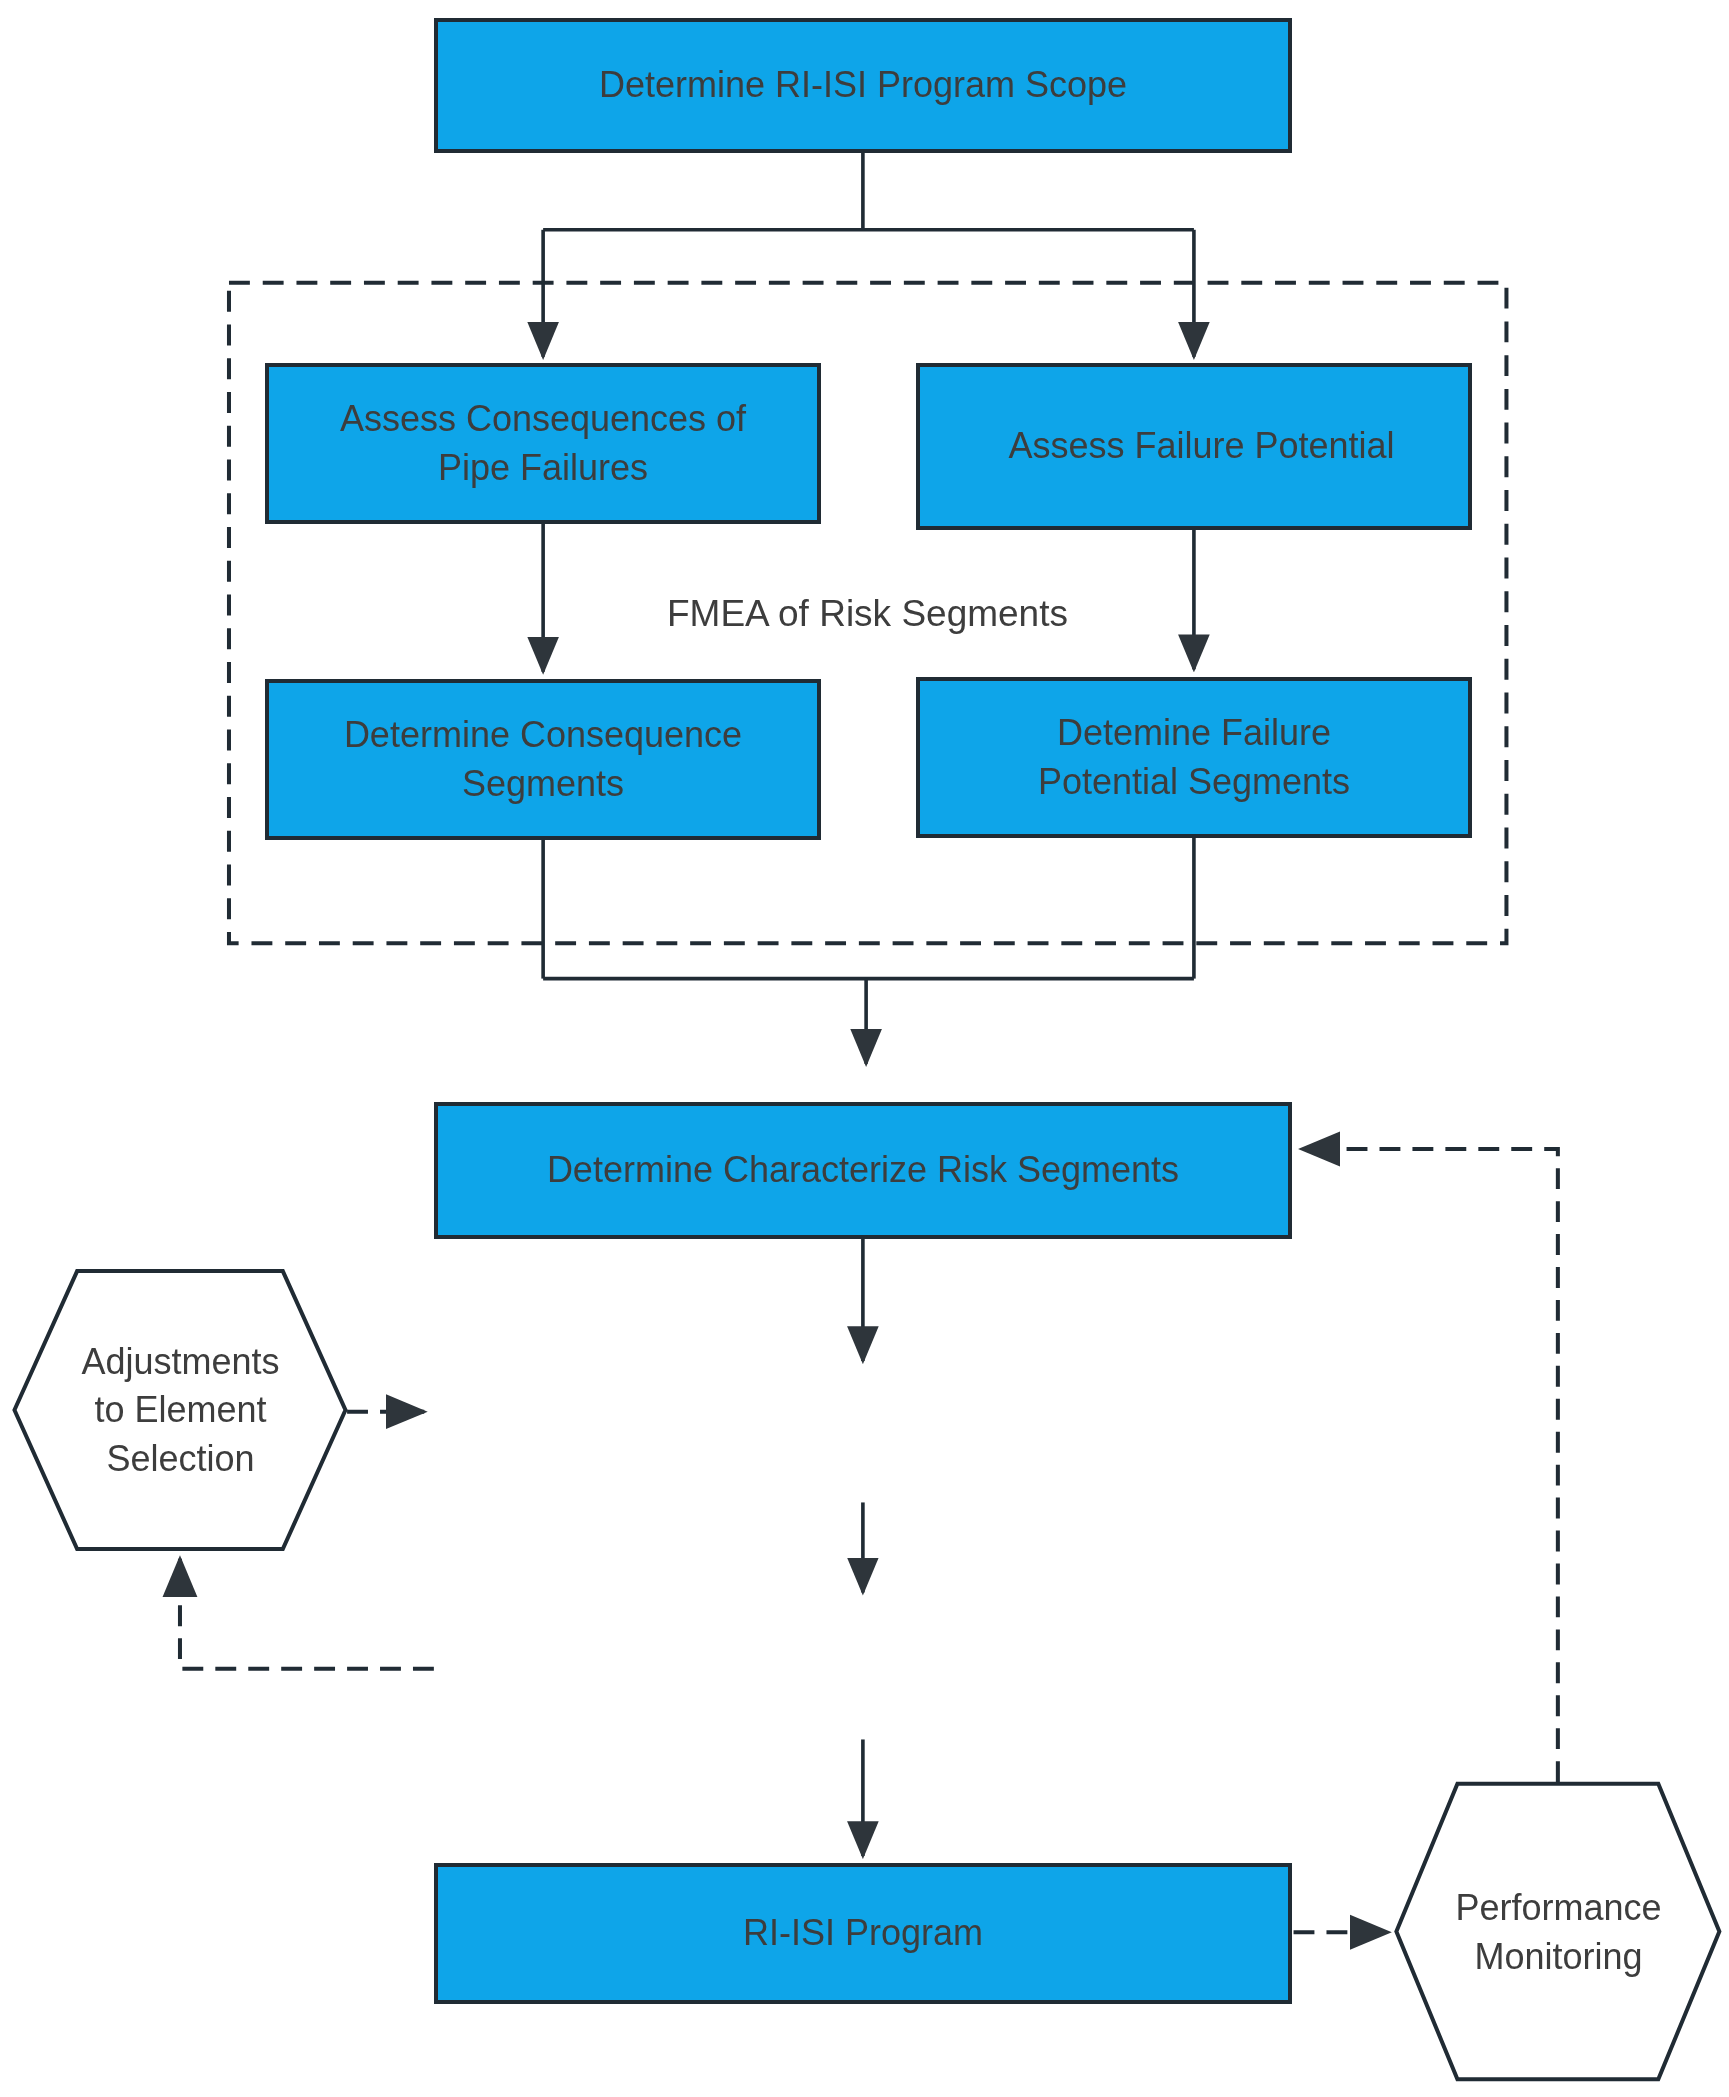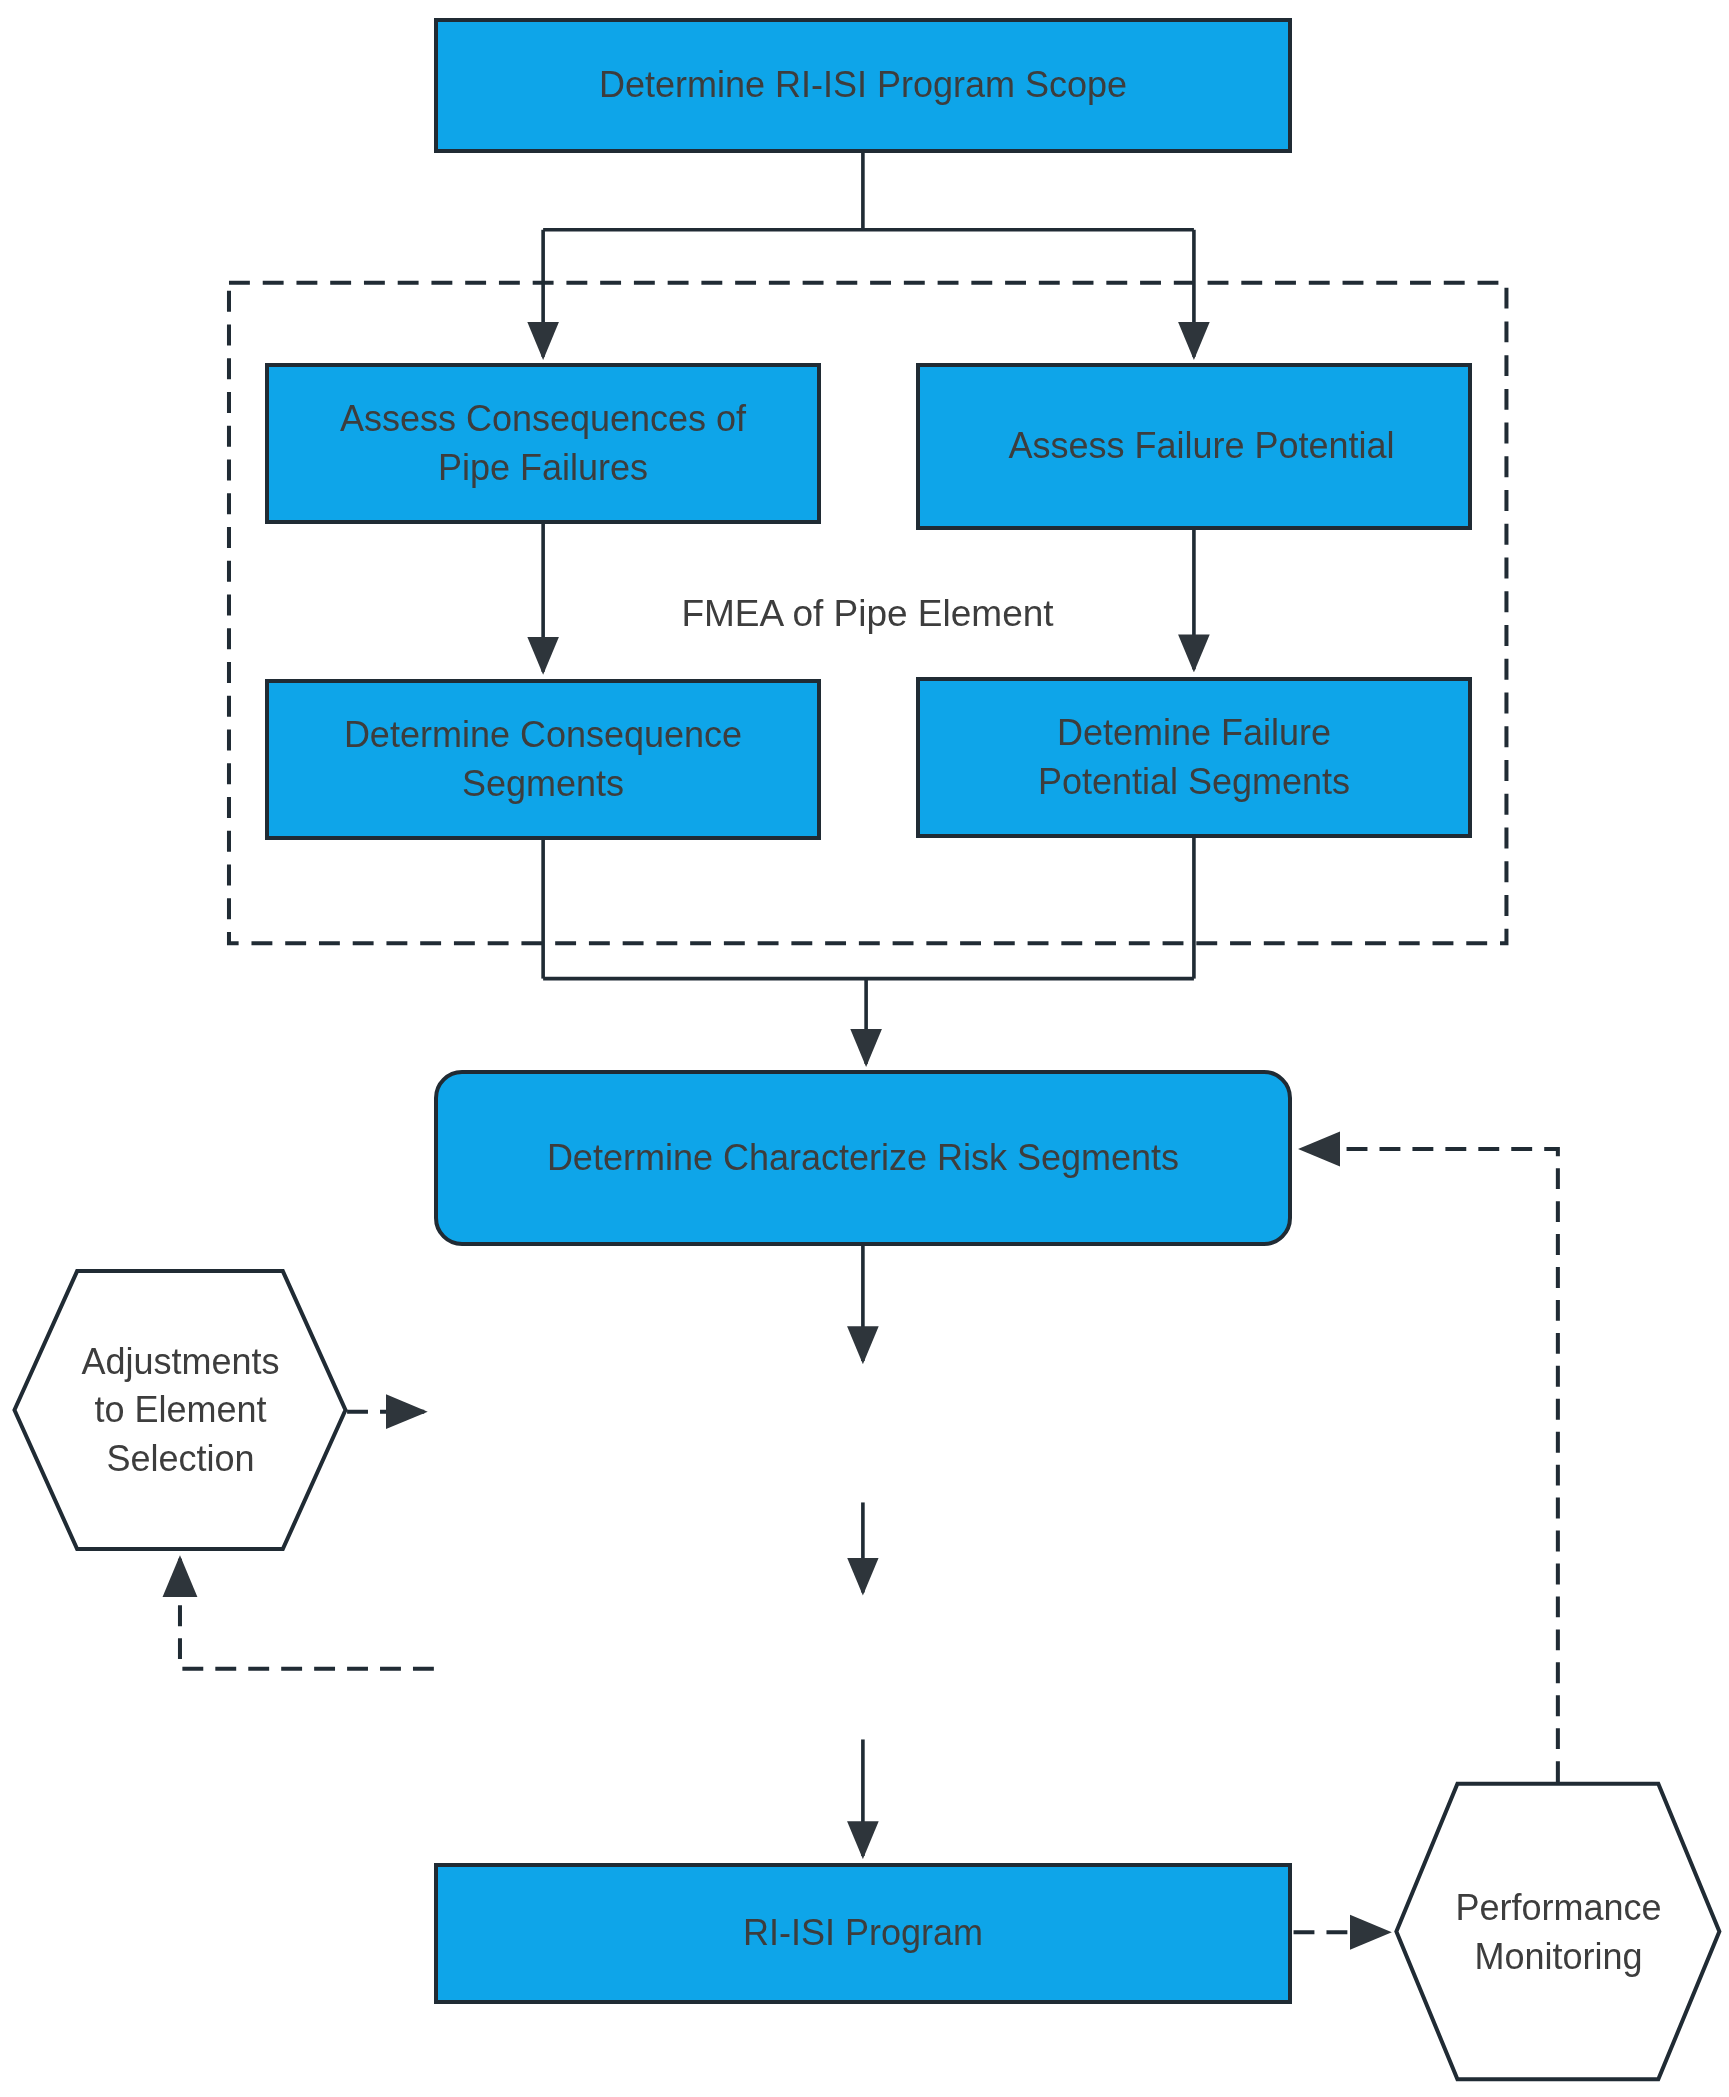"FMEA of Pipe Element" div.container-label { text: Pipe Element -> Risk Segments }
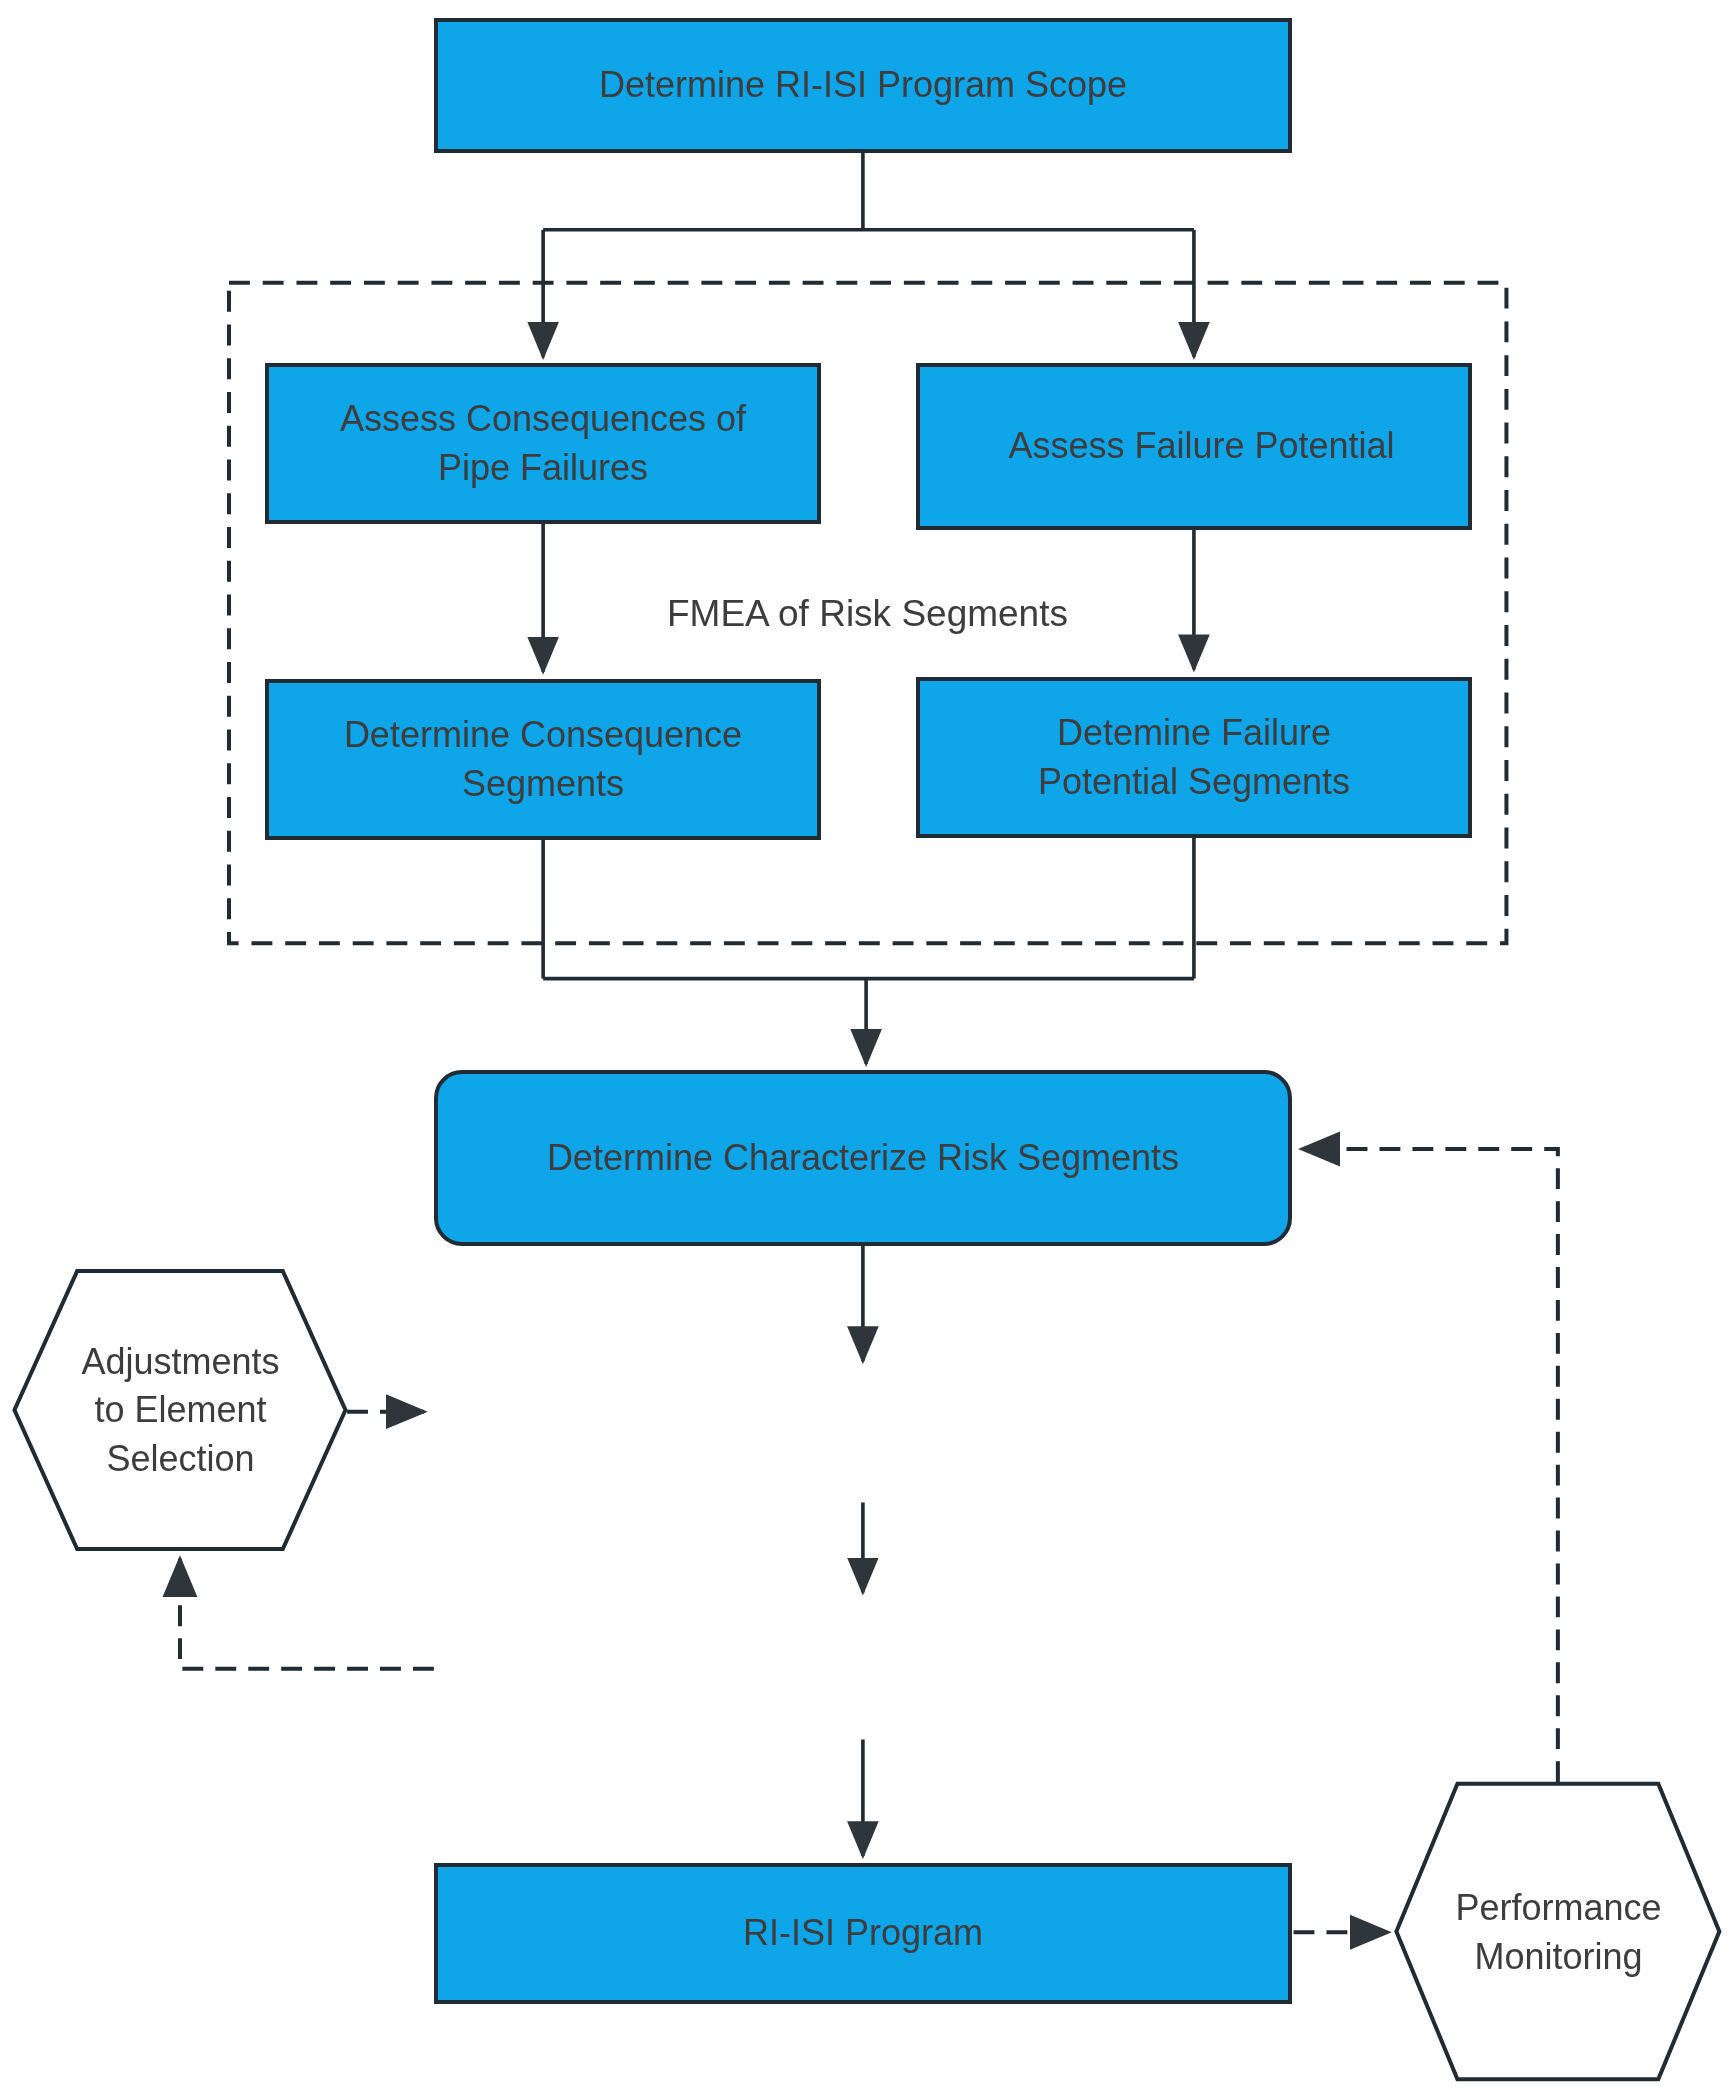"Determine Characterize Risk Segments" #n-characterize { border-radius: 28px -> none; height: 176px -> 137px; top: 1070px -> 1102px }
